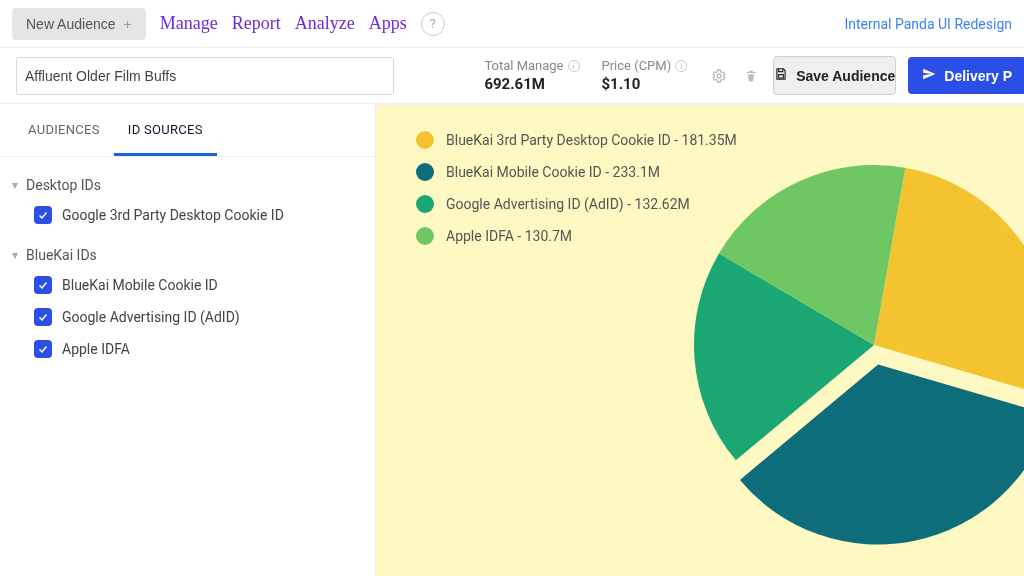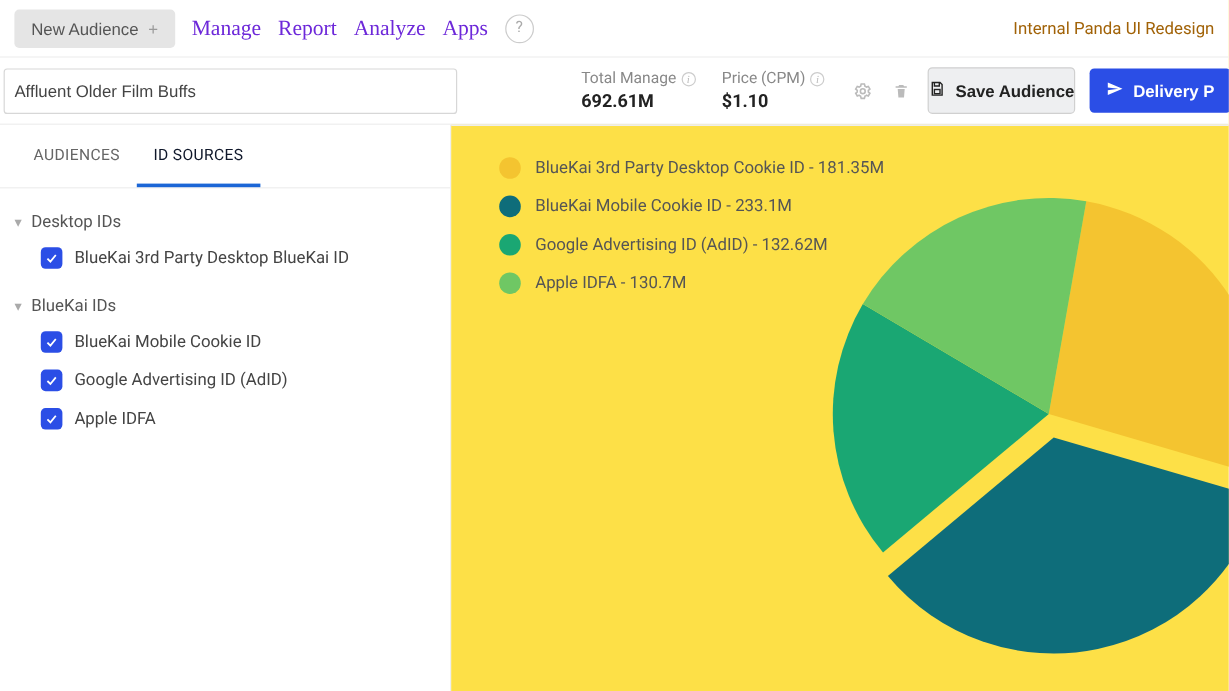"Internal Panda UI Redesign" .project-name { color: #a16207 -> #3b82f6 }
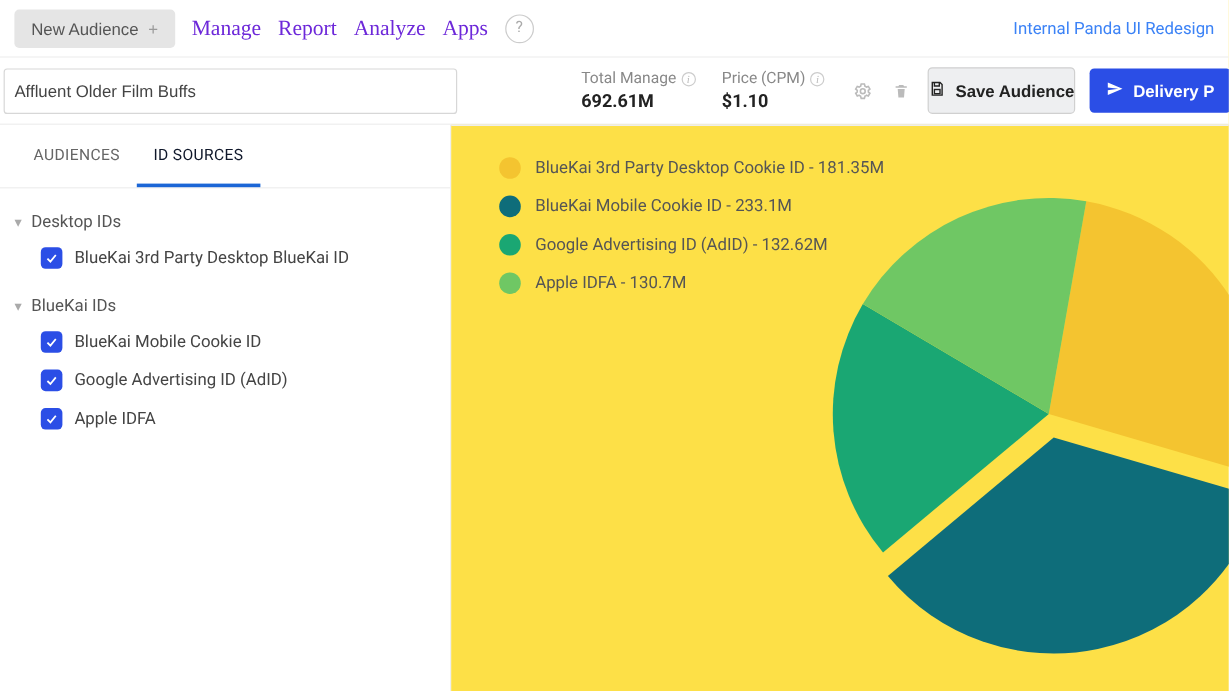"Affluent Older Film Buffs" .aud-input { margin-left: 3px -> 16px }
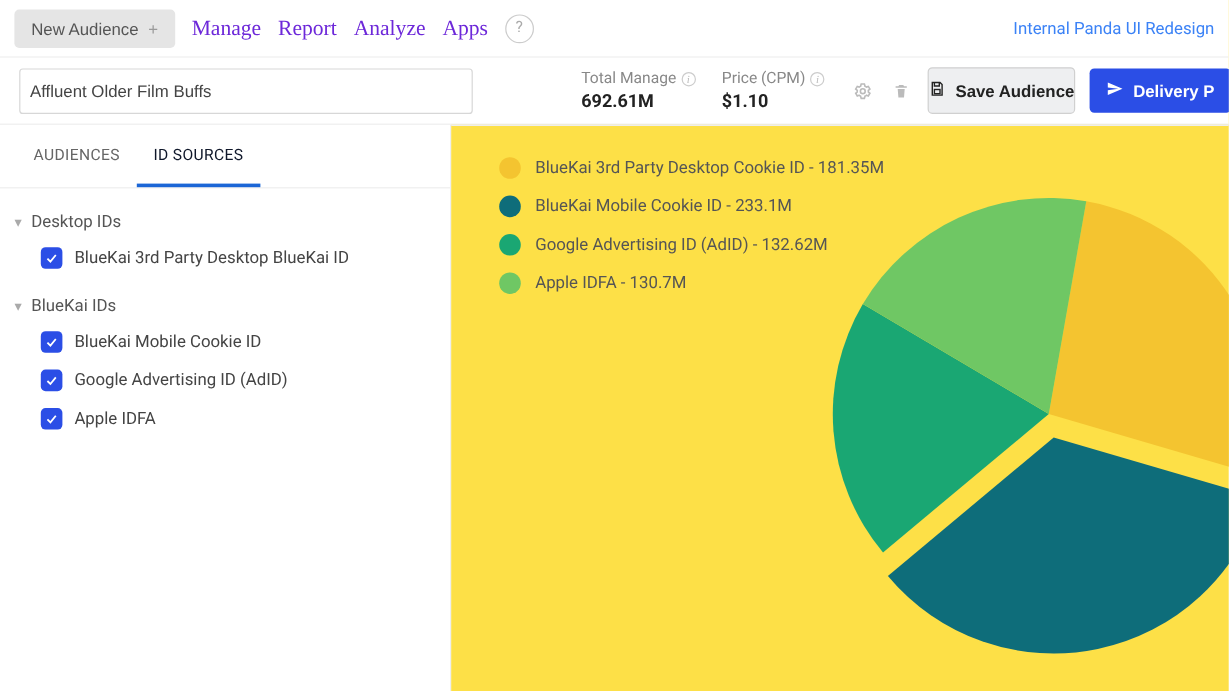"BlueKai 3rd Party Desktop Cookie" .main { background: #fde047 -> #fef9c3 }
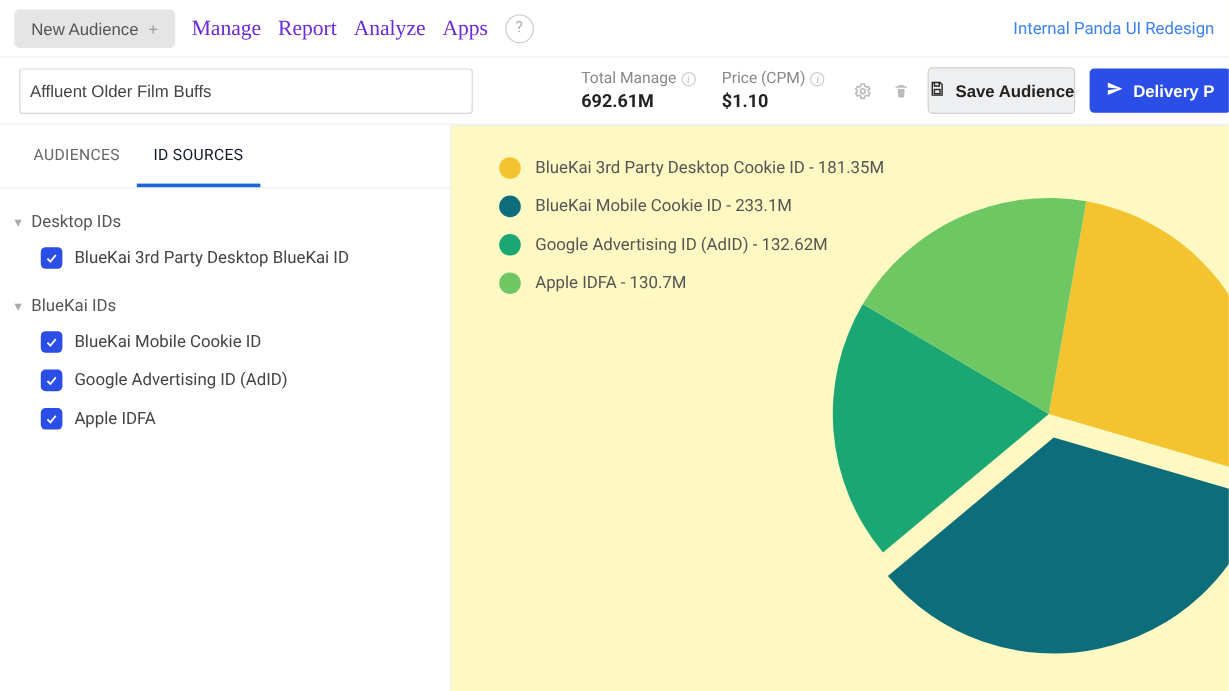"BlueKai 3rd Party Desktop BlueKai" span { text: BlueKai 3rd Party Desktop BlueKai -> Google 3rd Party Desktop Cookie }
